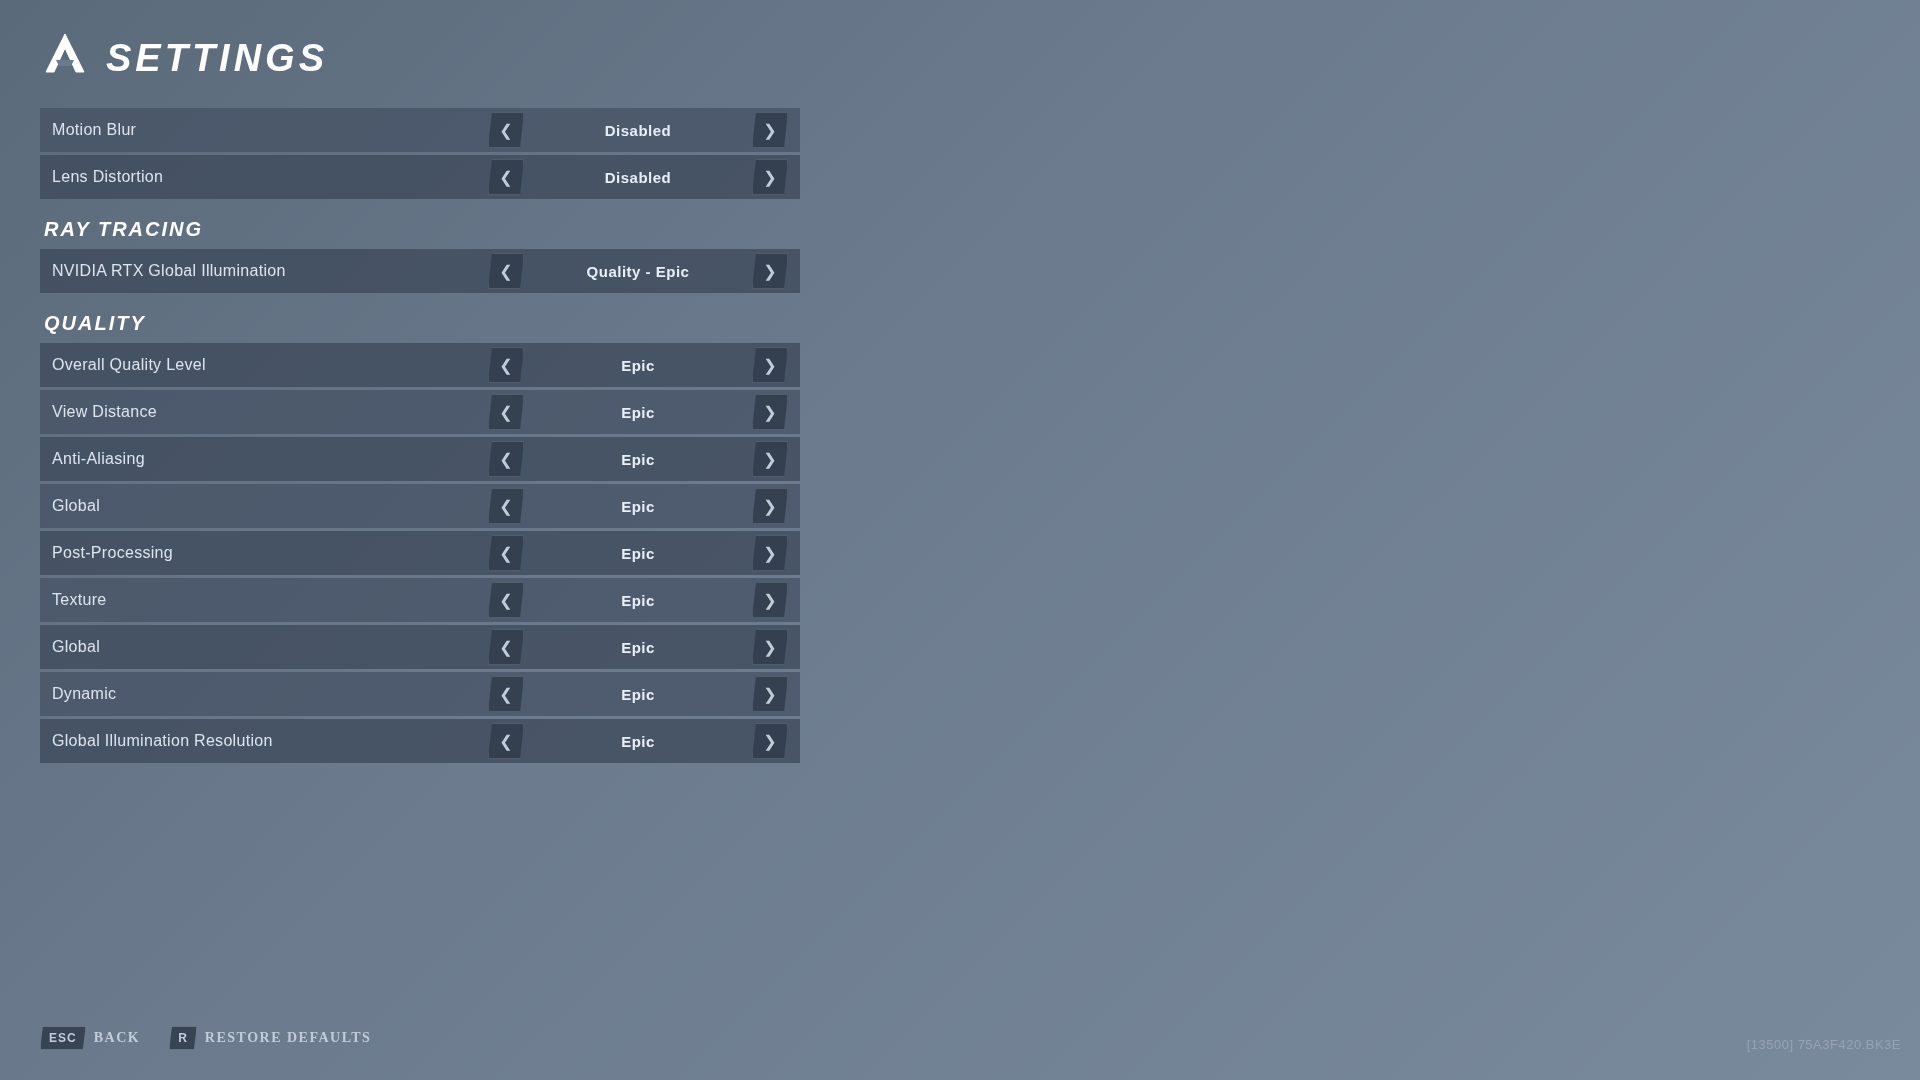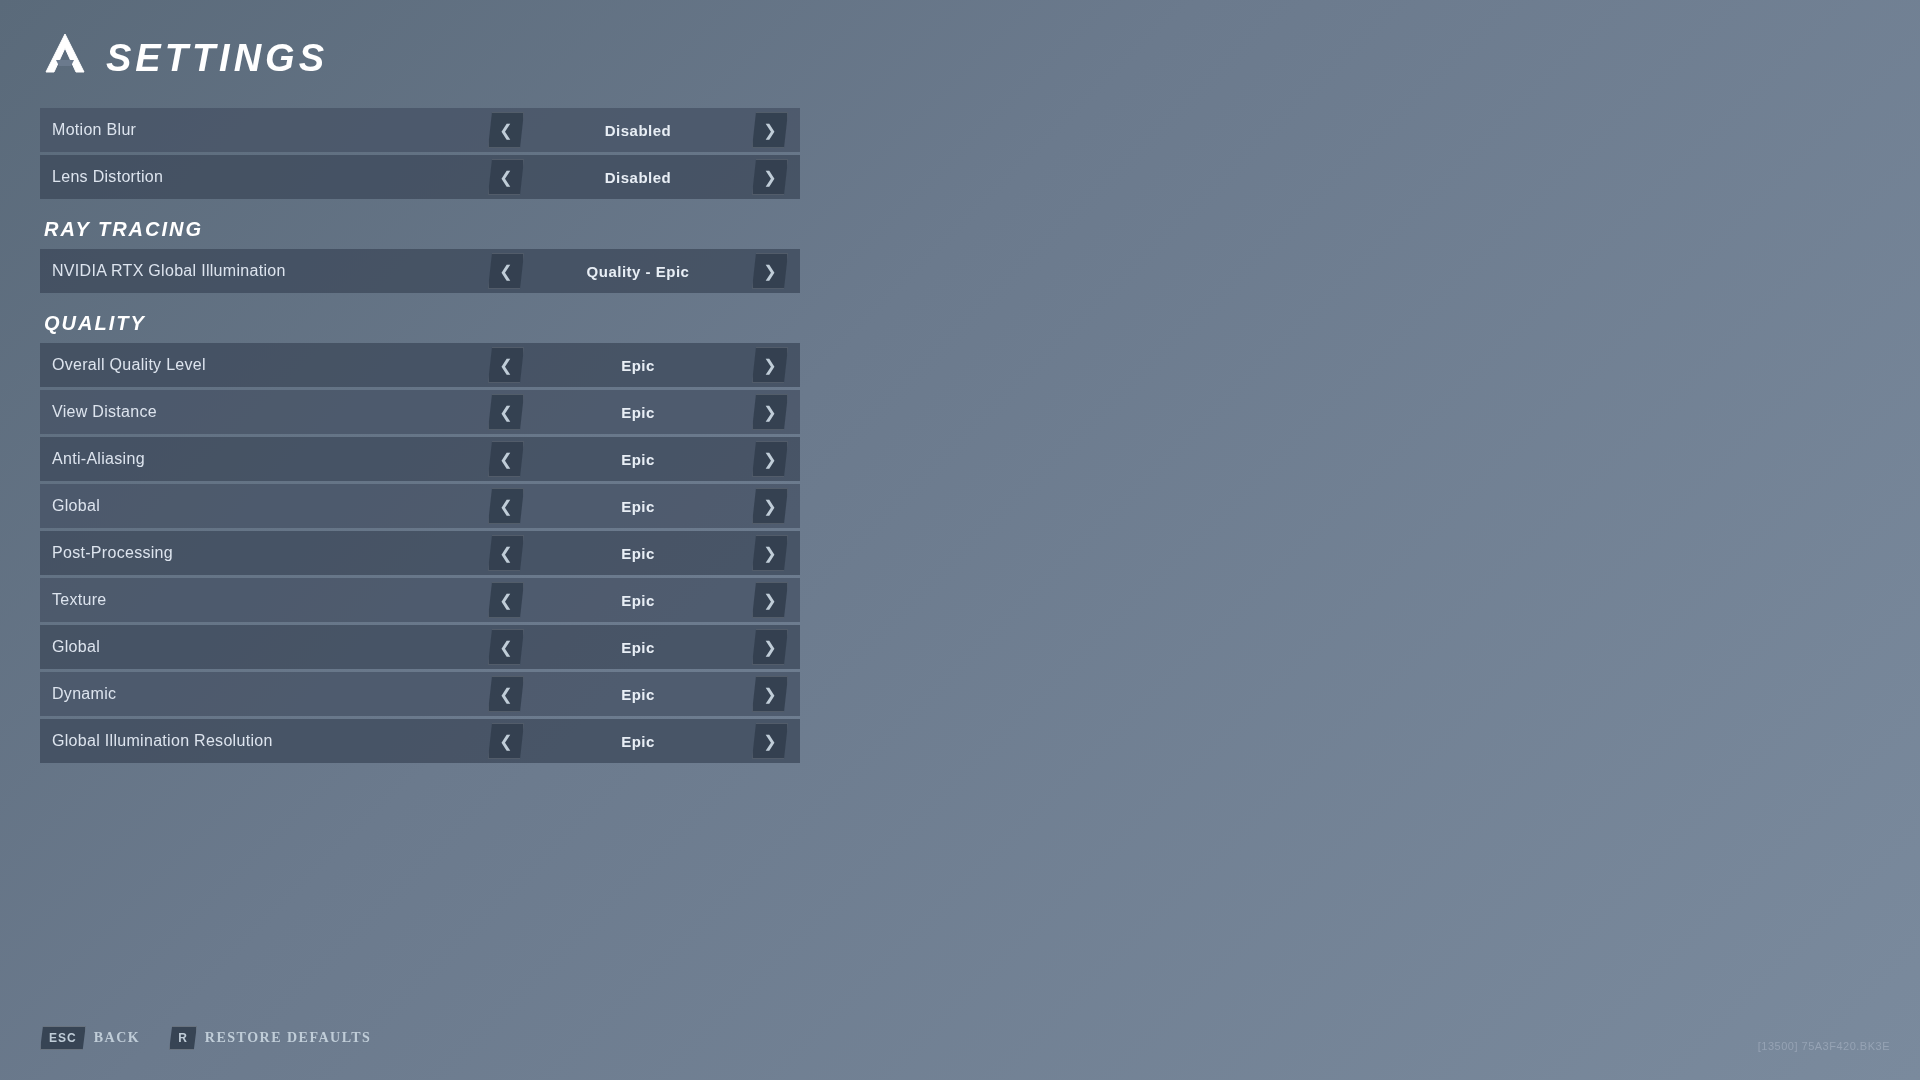"[13500] 75A3F420.BK3E" .version-info { font-size: 11px -> 13px; right: 30px -> 19px }
